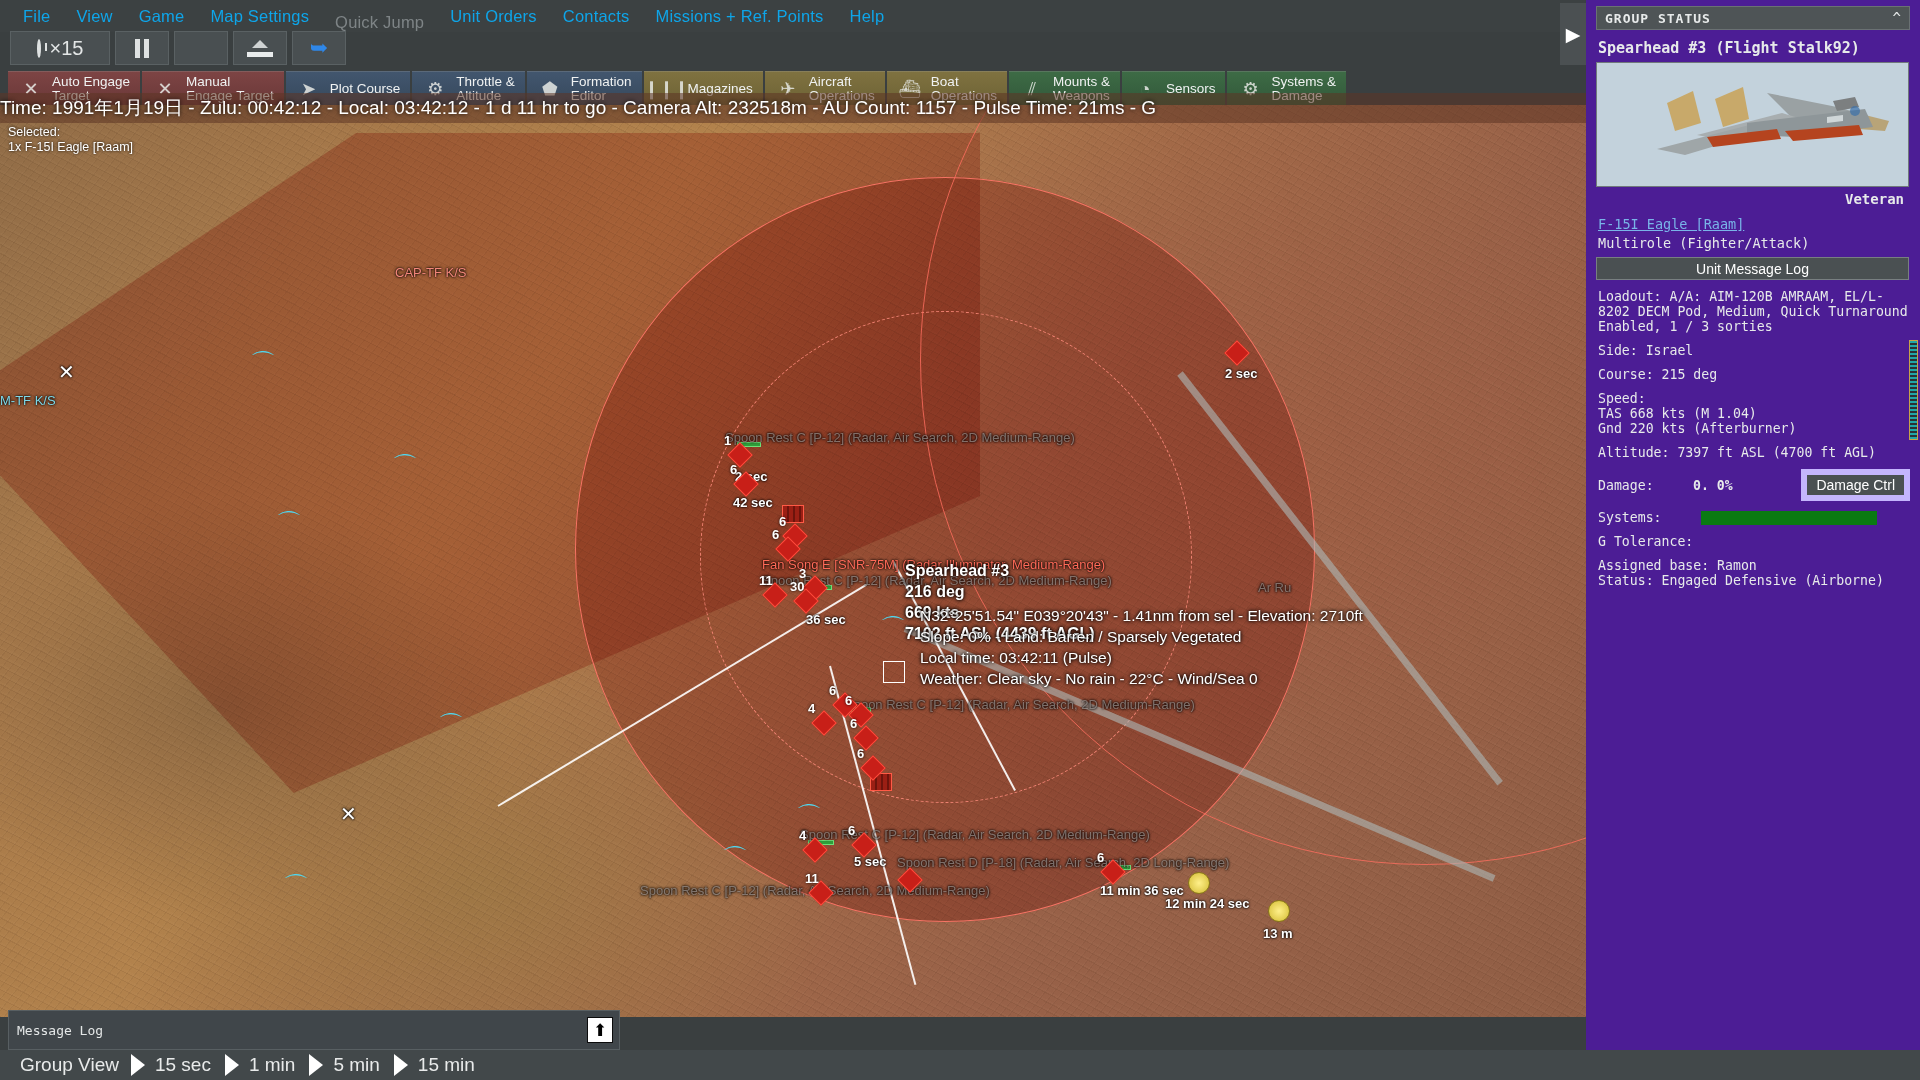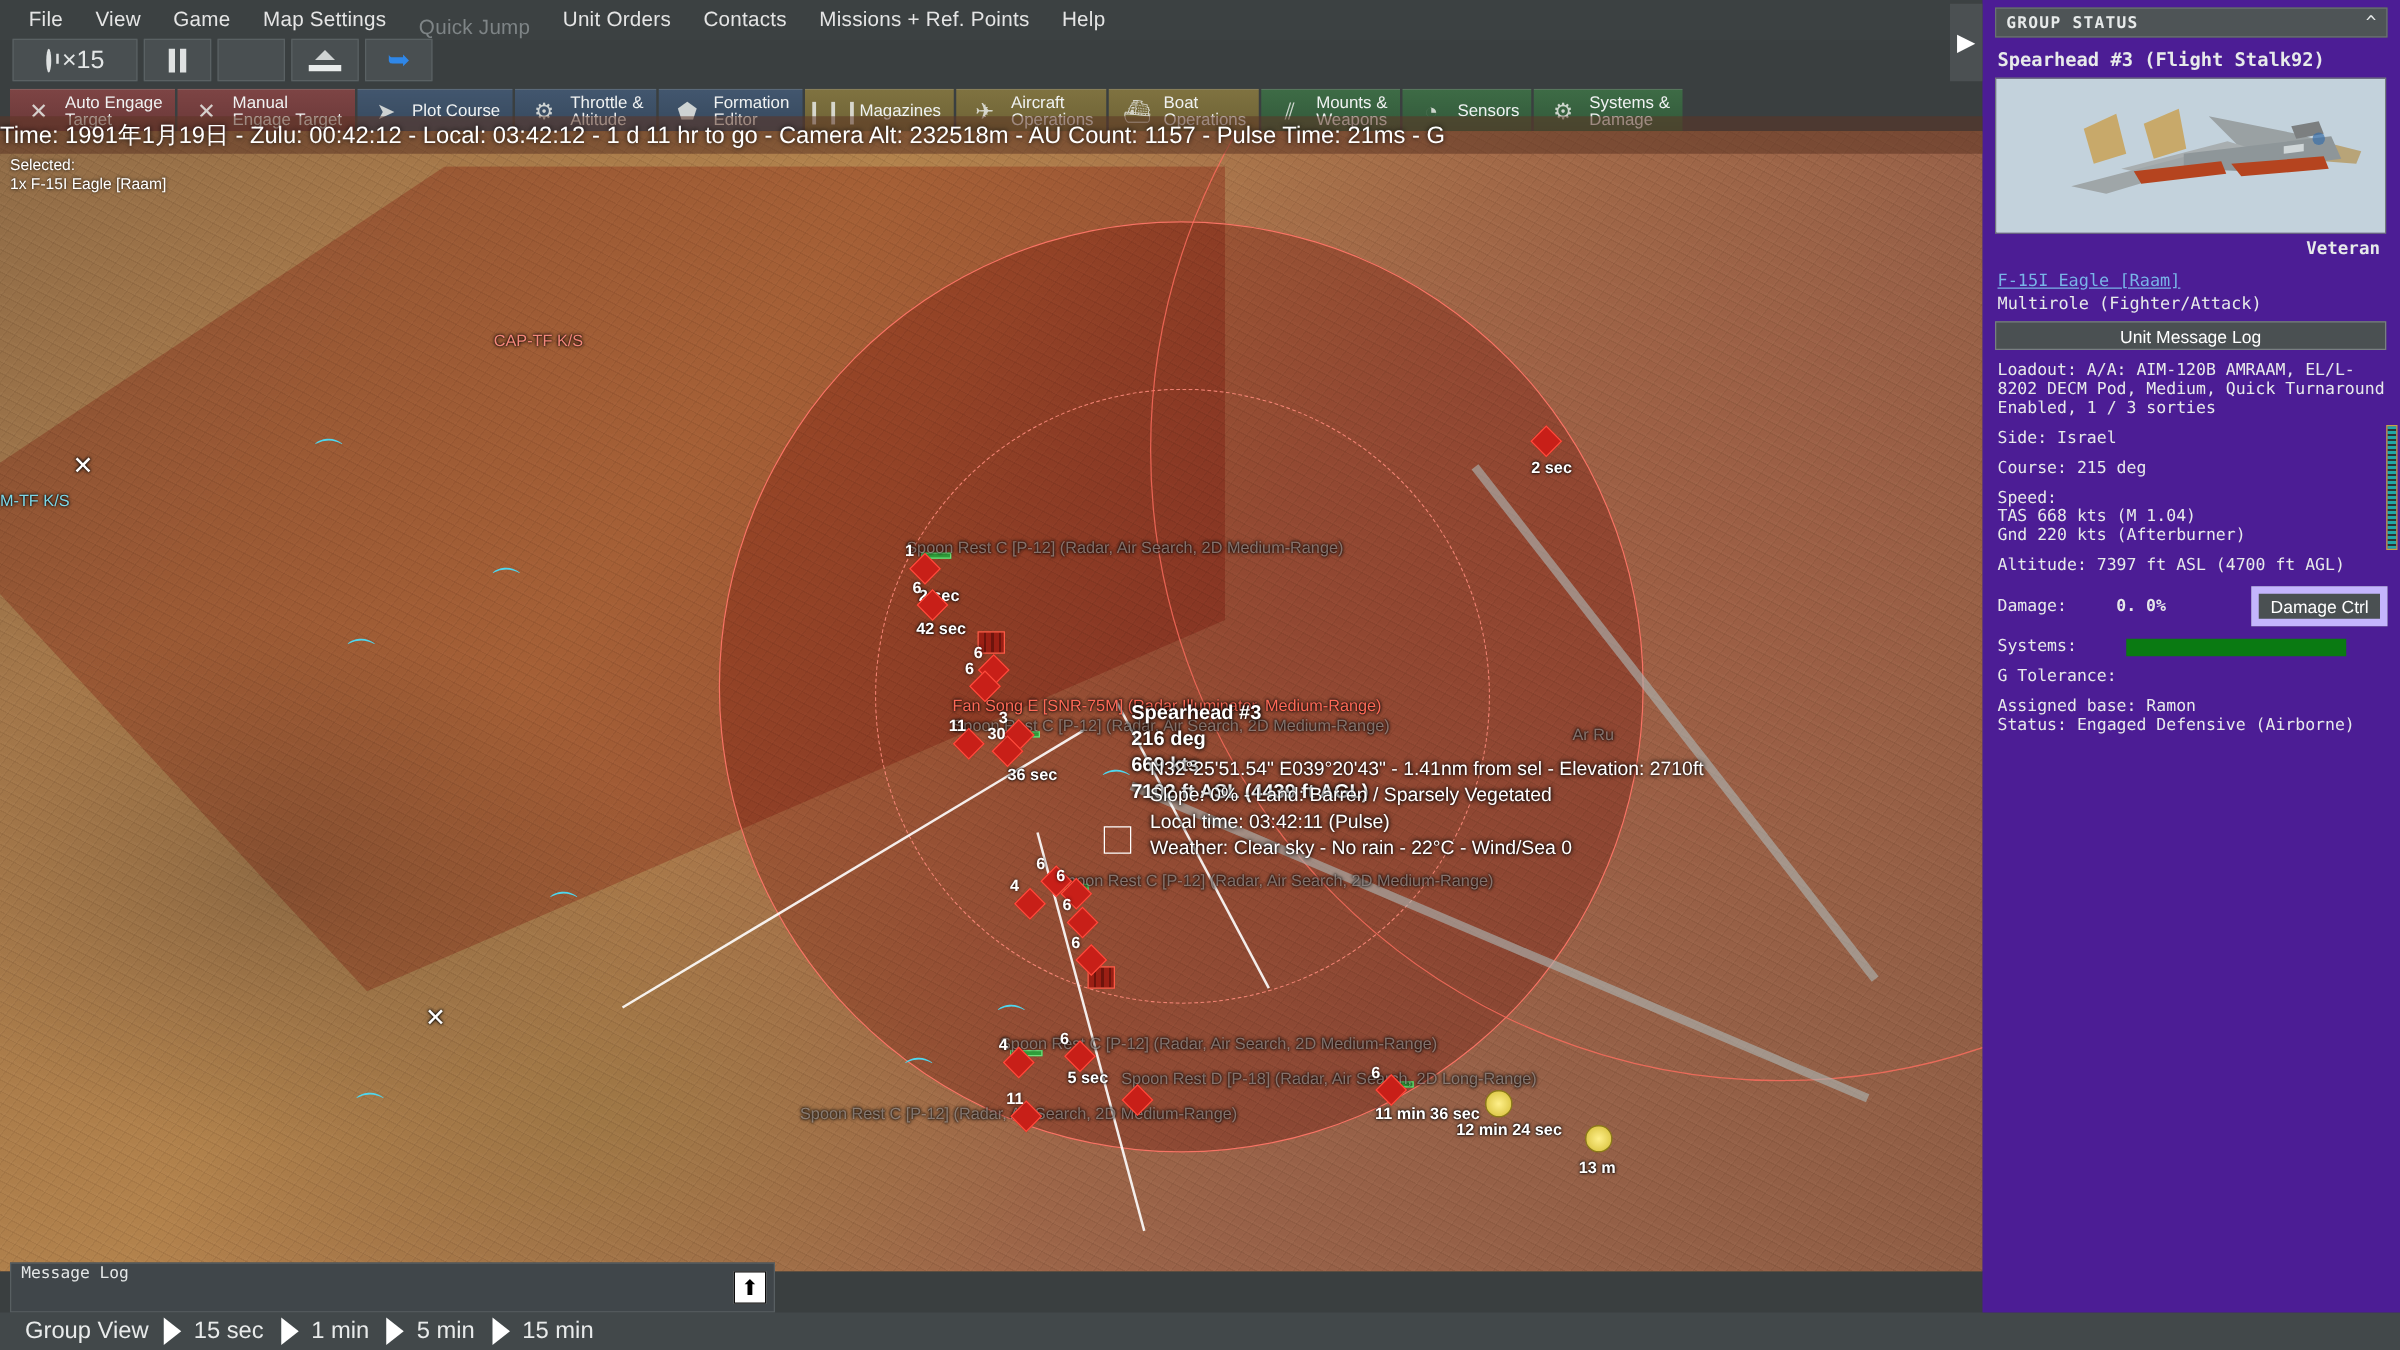"File" .menuitem { color: #e5e5e5 -> #0ea5e9 }
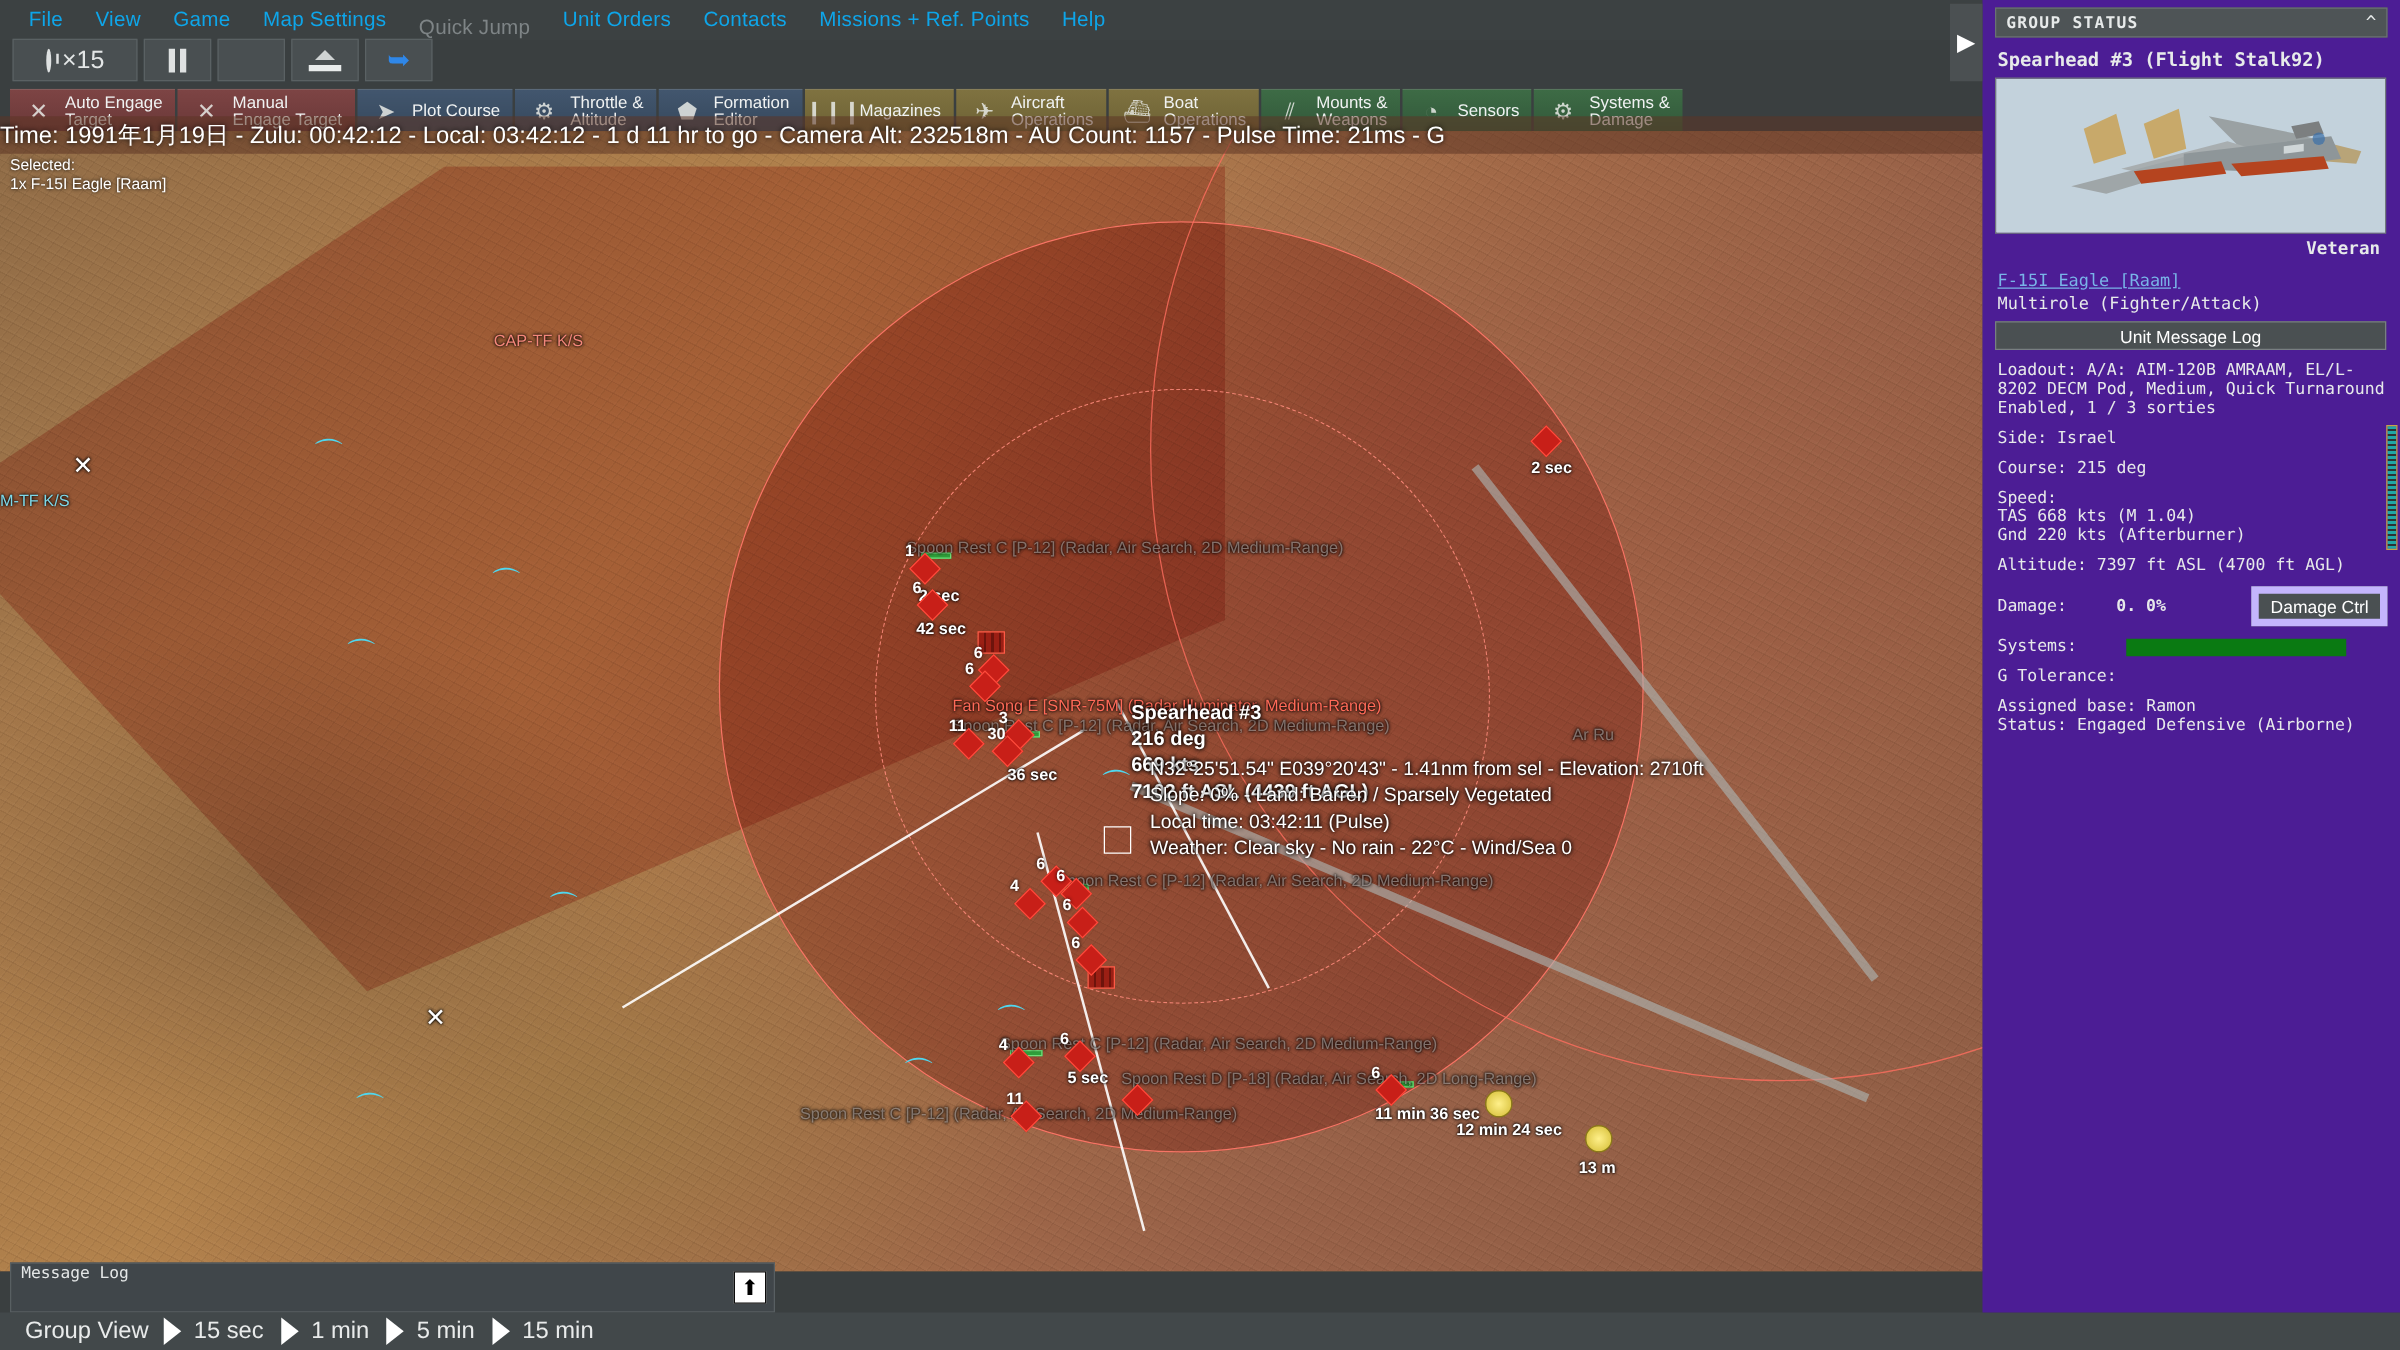"Message Log" .msglog { align-items: flex-start -> center }
